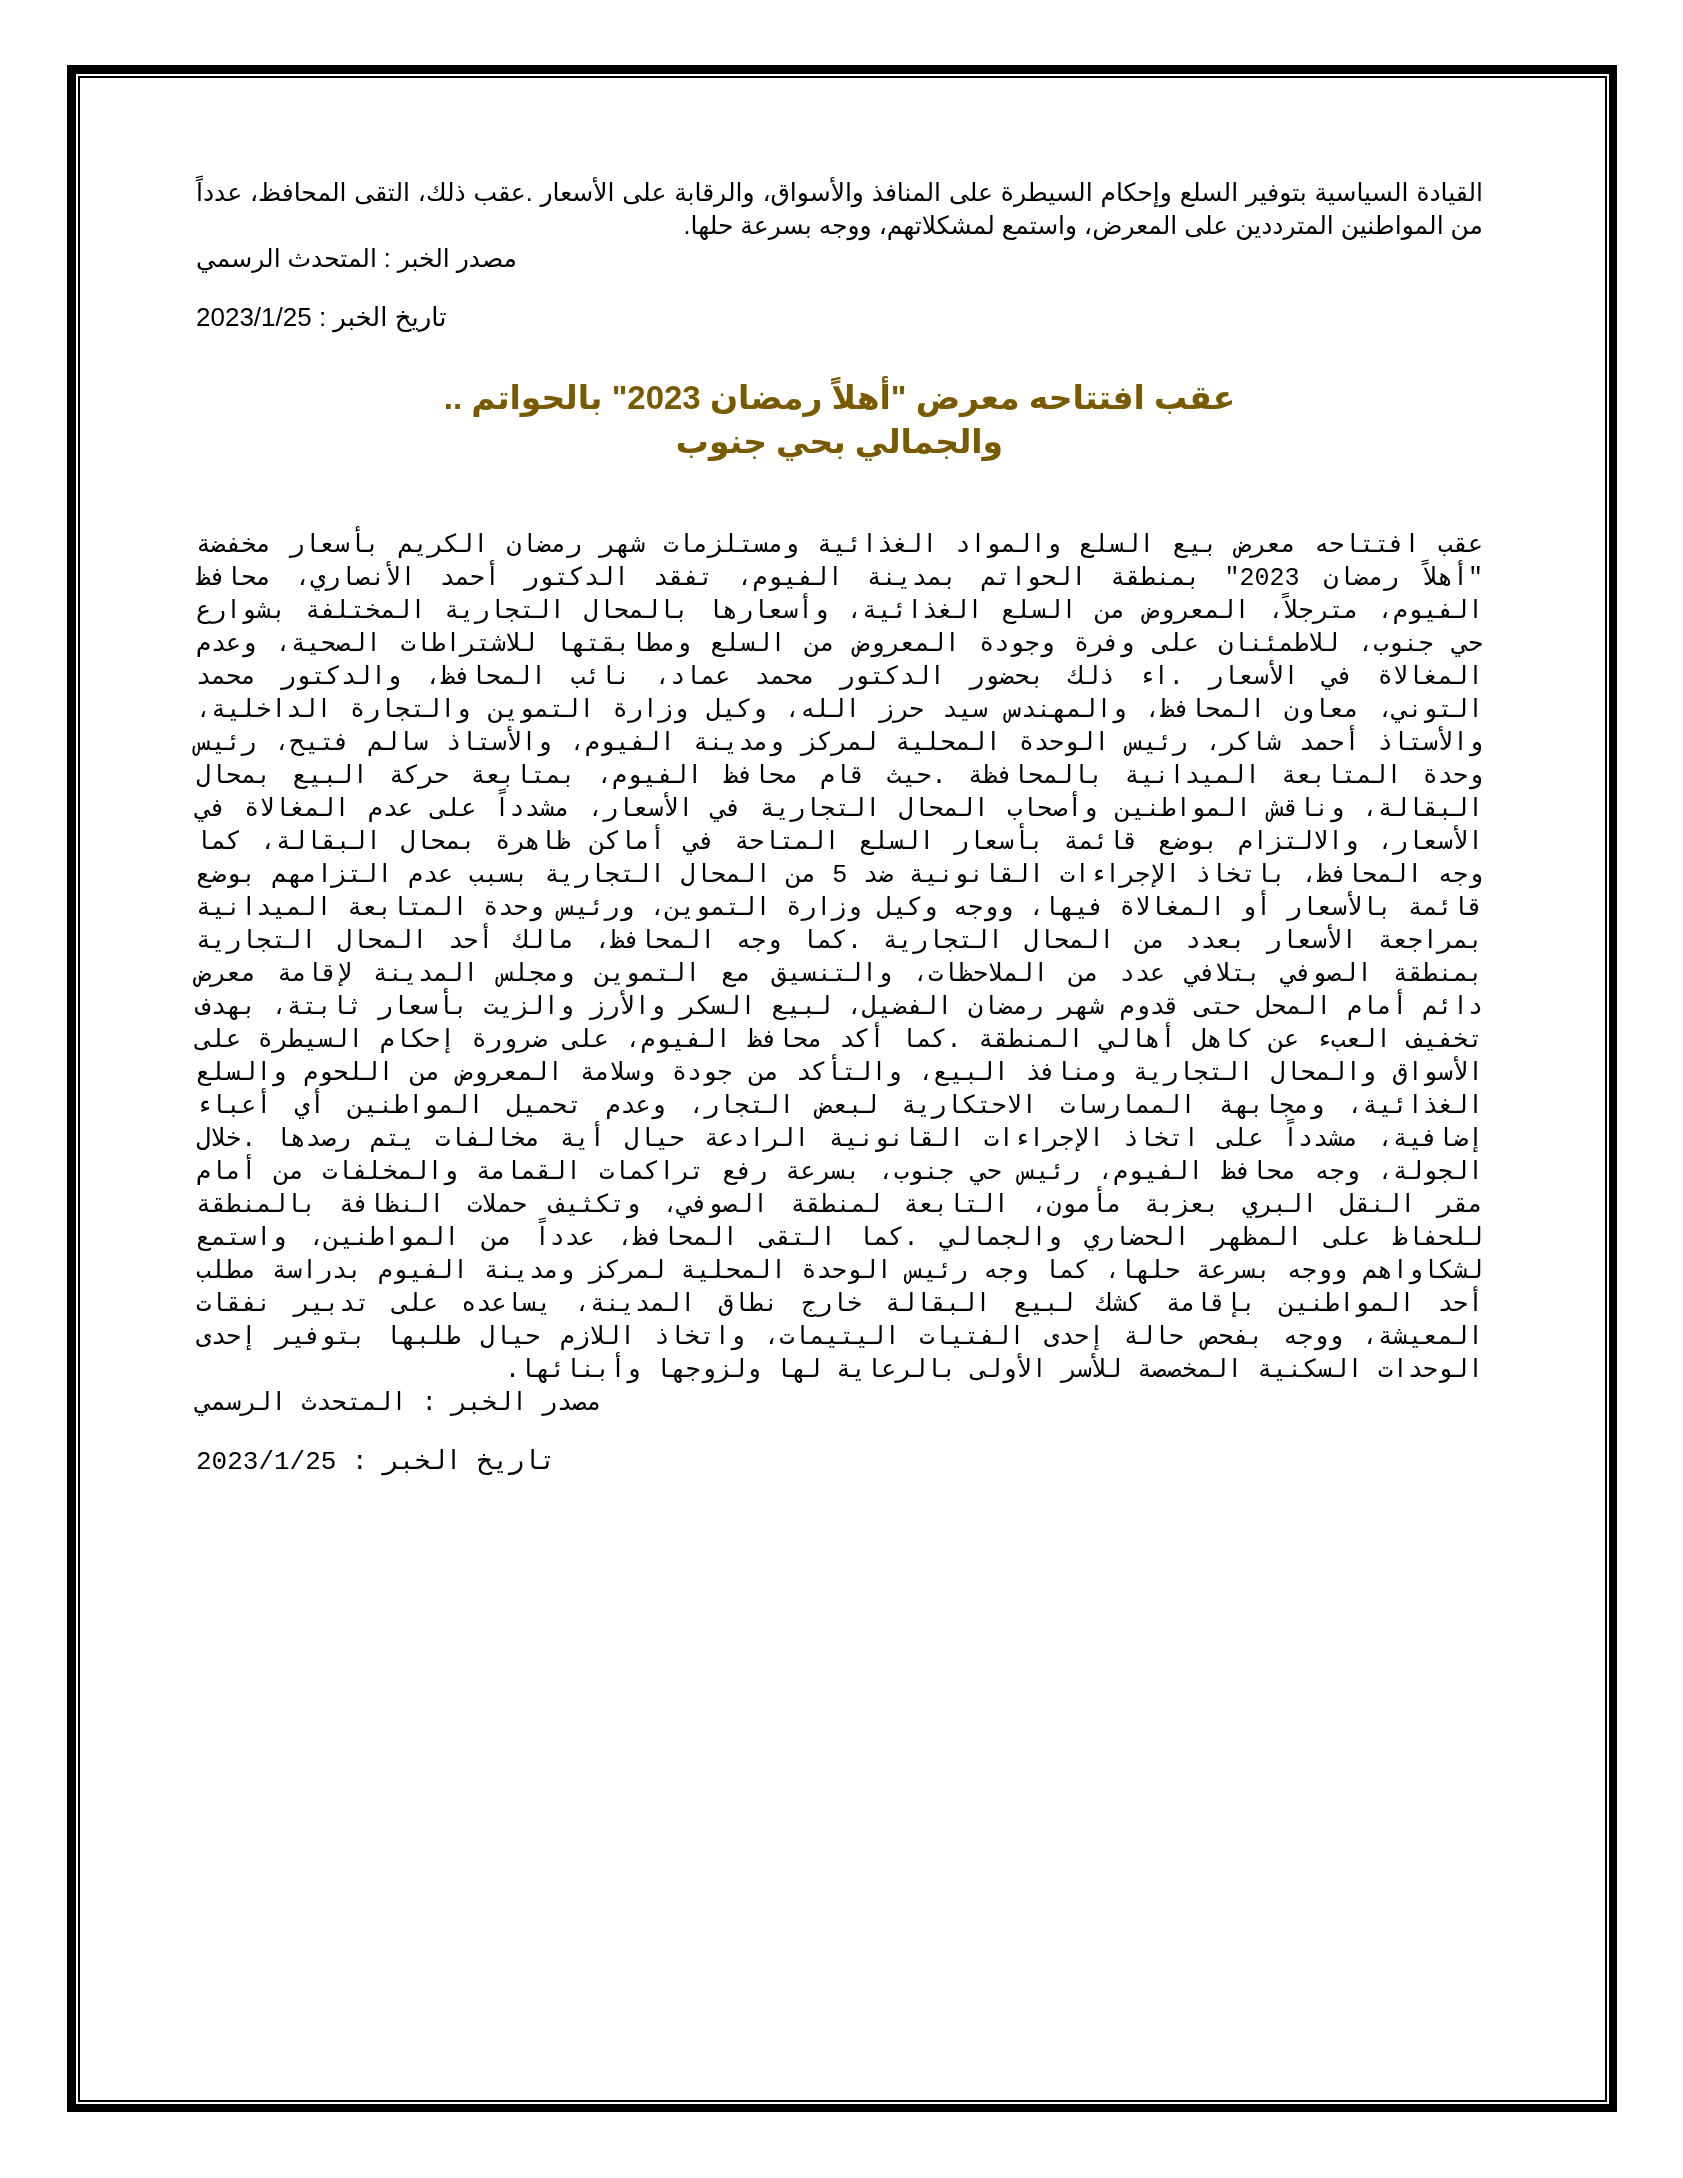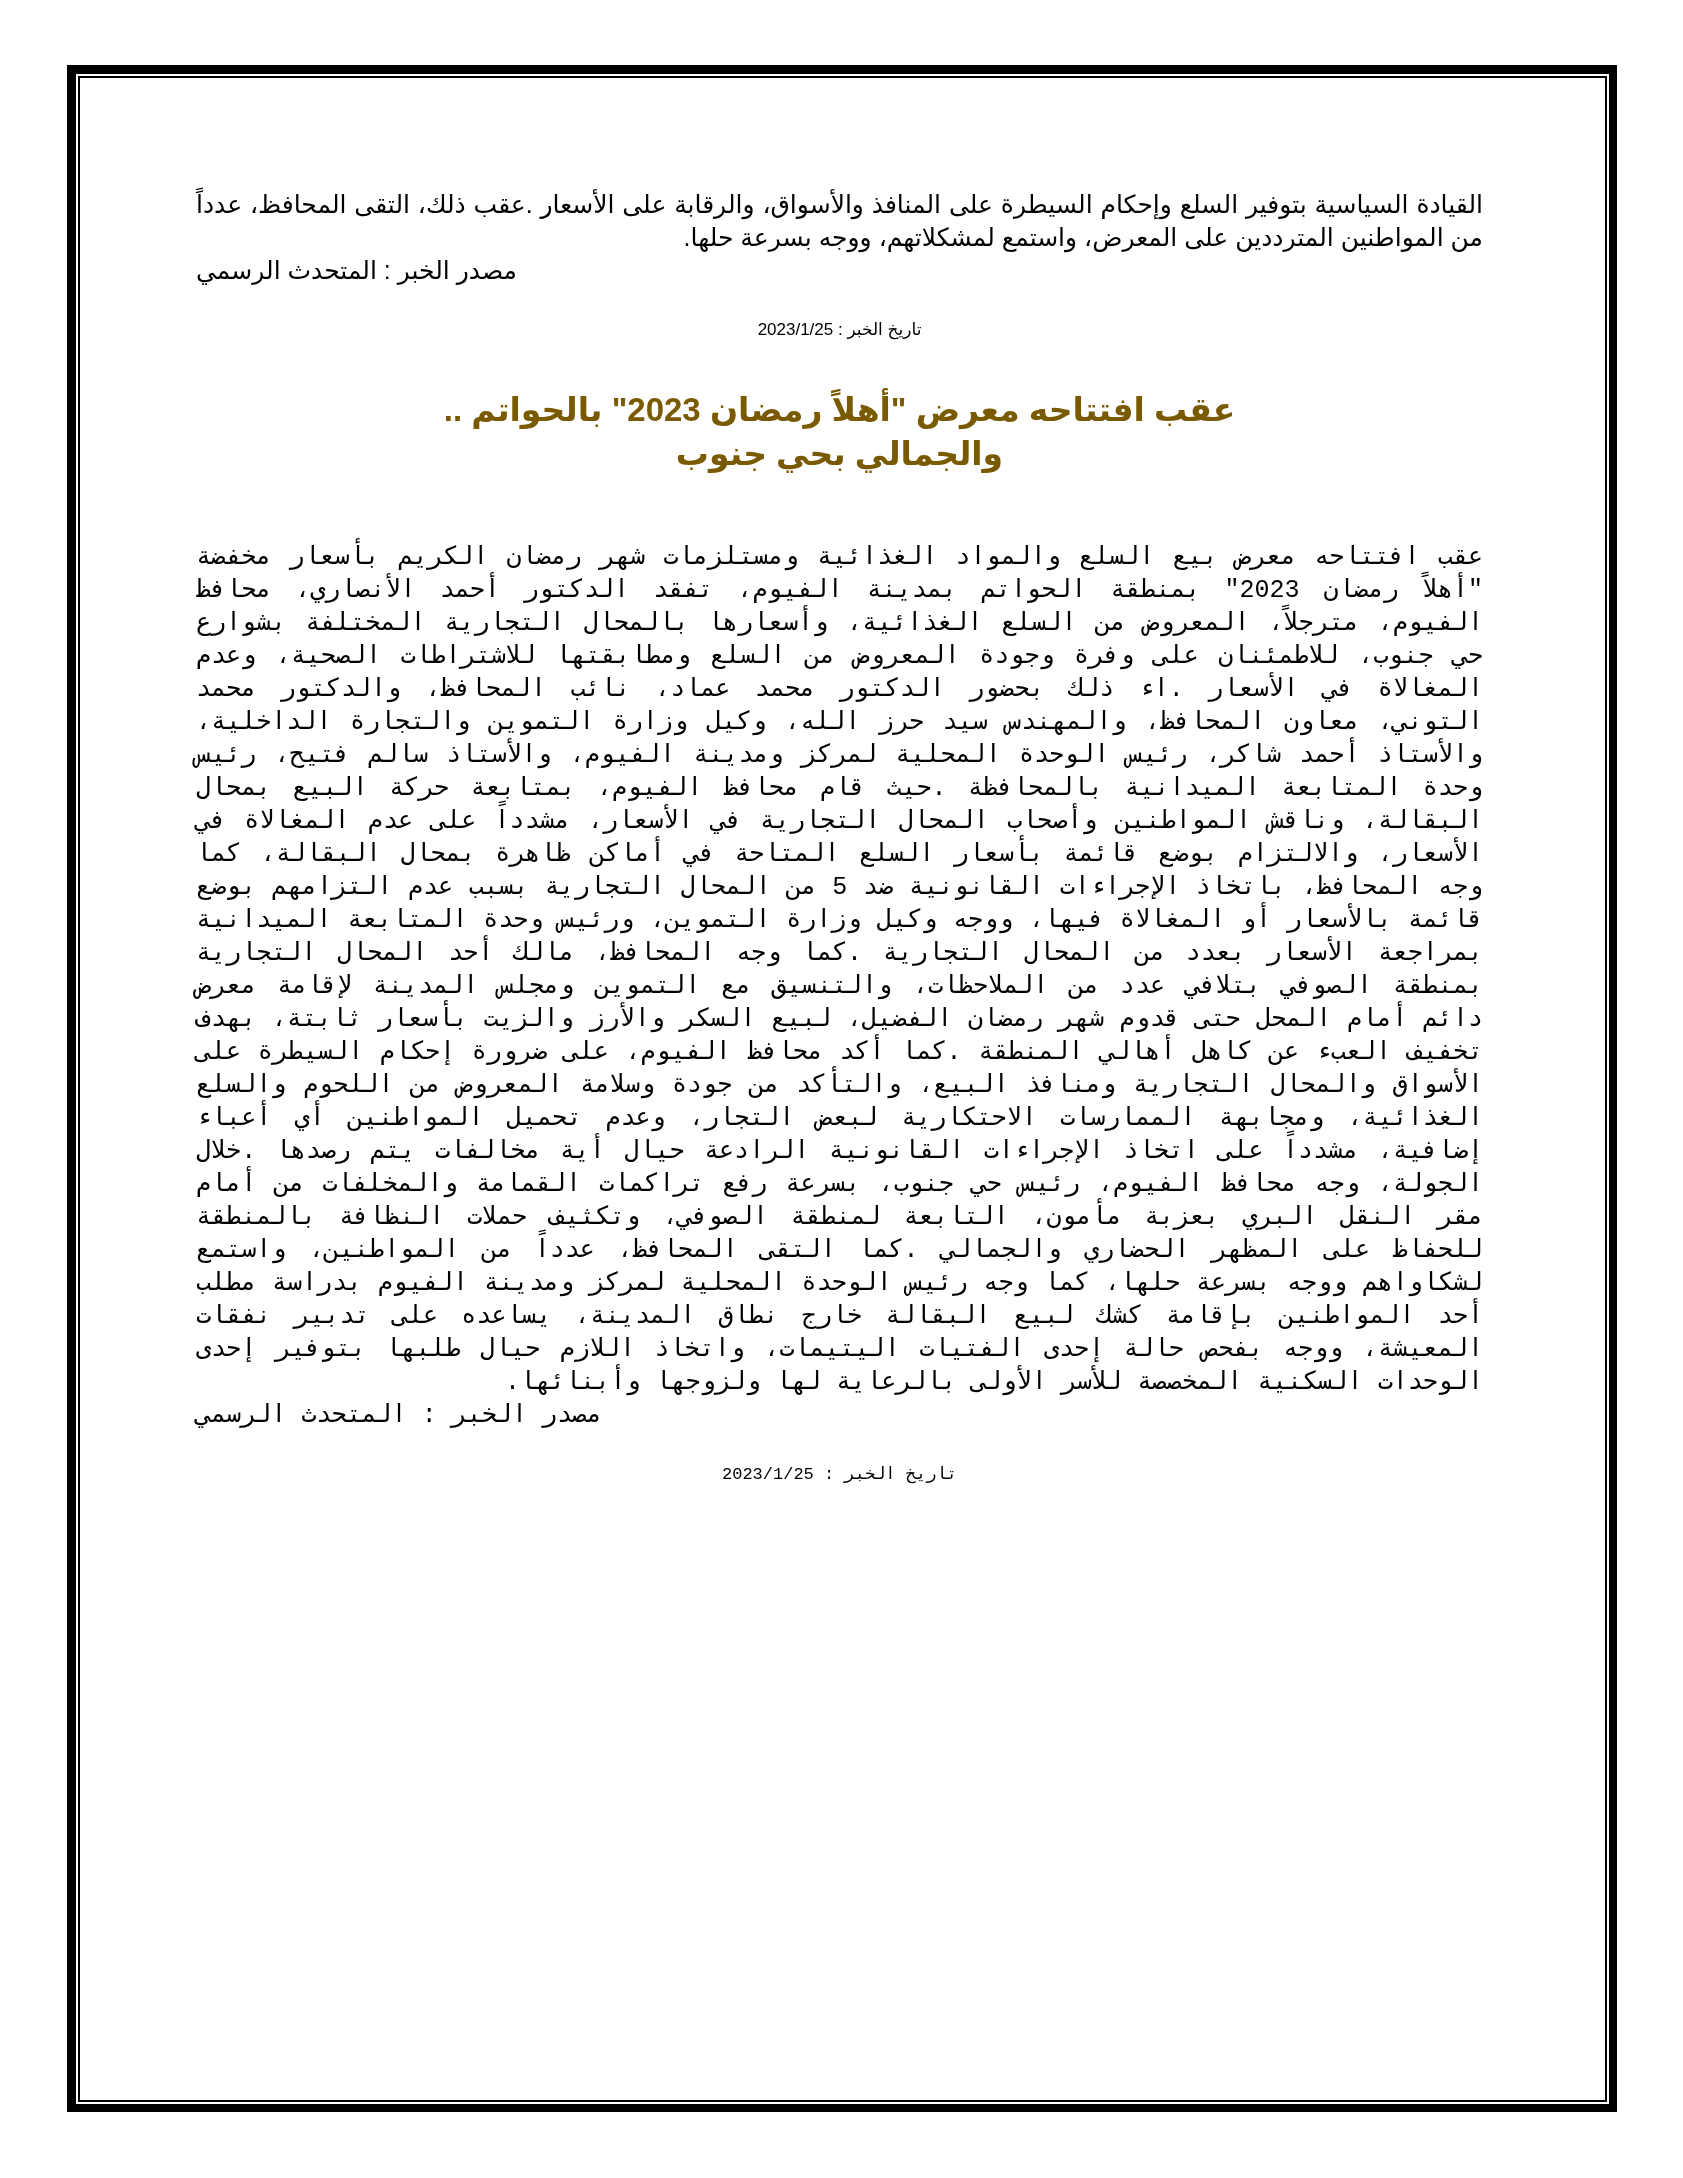"القيادة السياسية بتوفير السلع وإحكام" .content { top: 188px -> 176px }
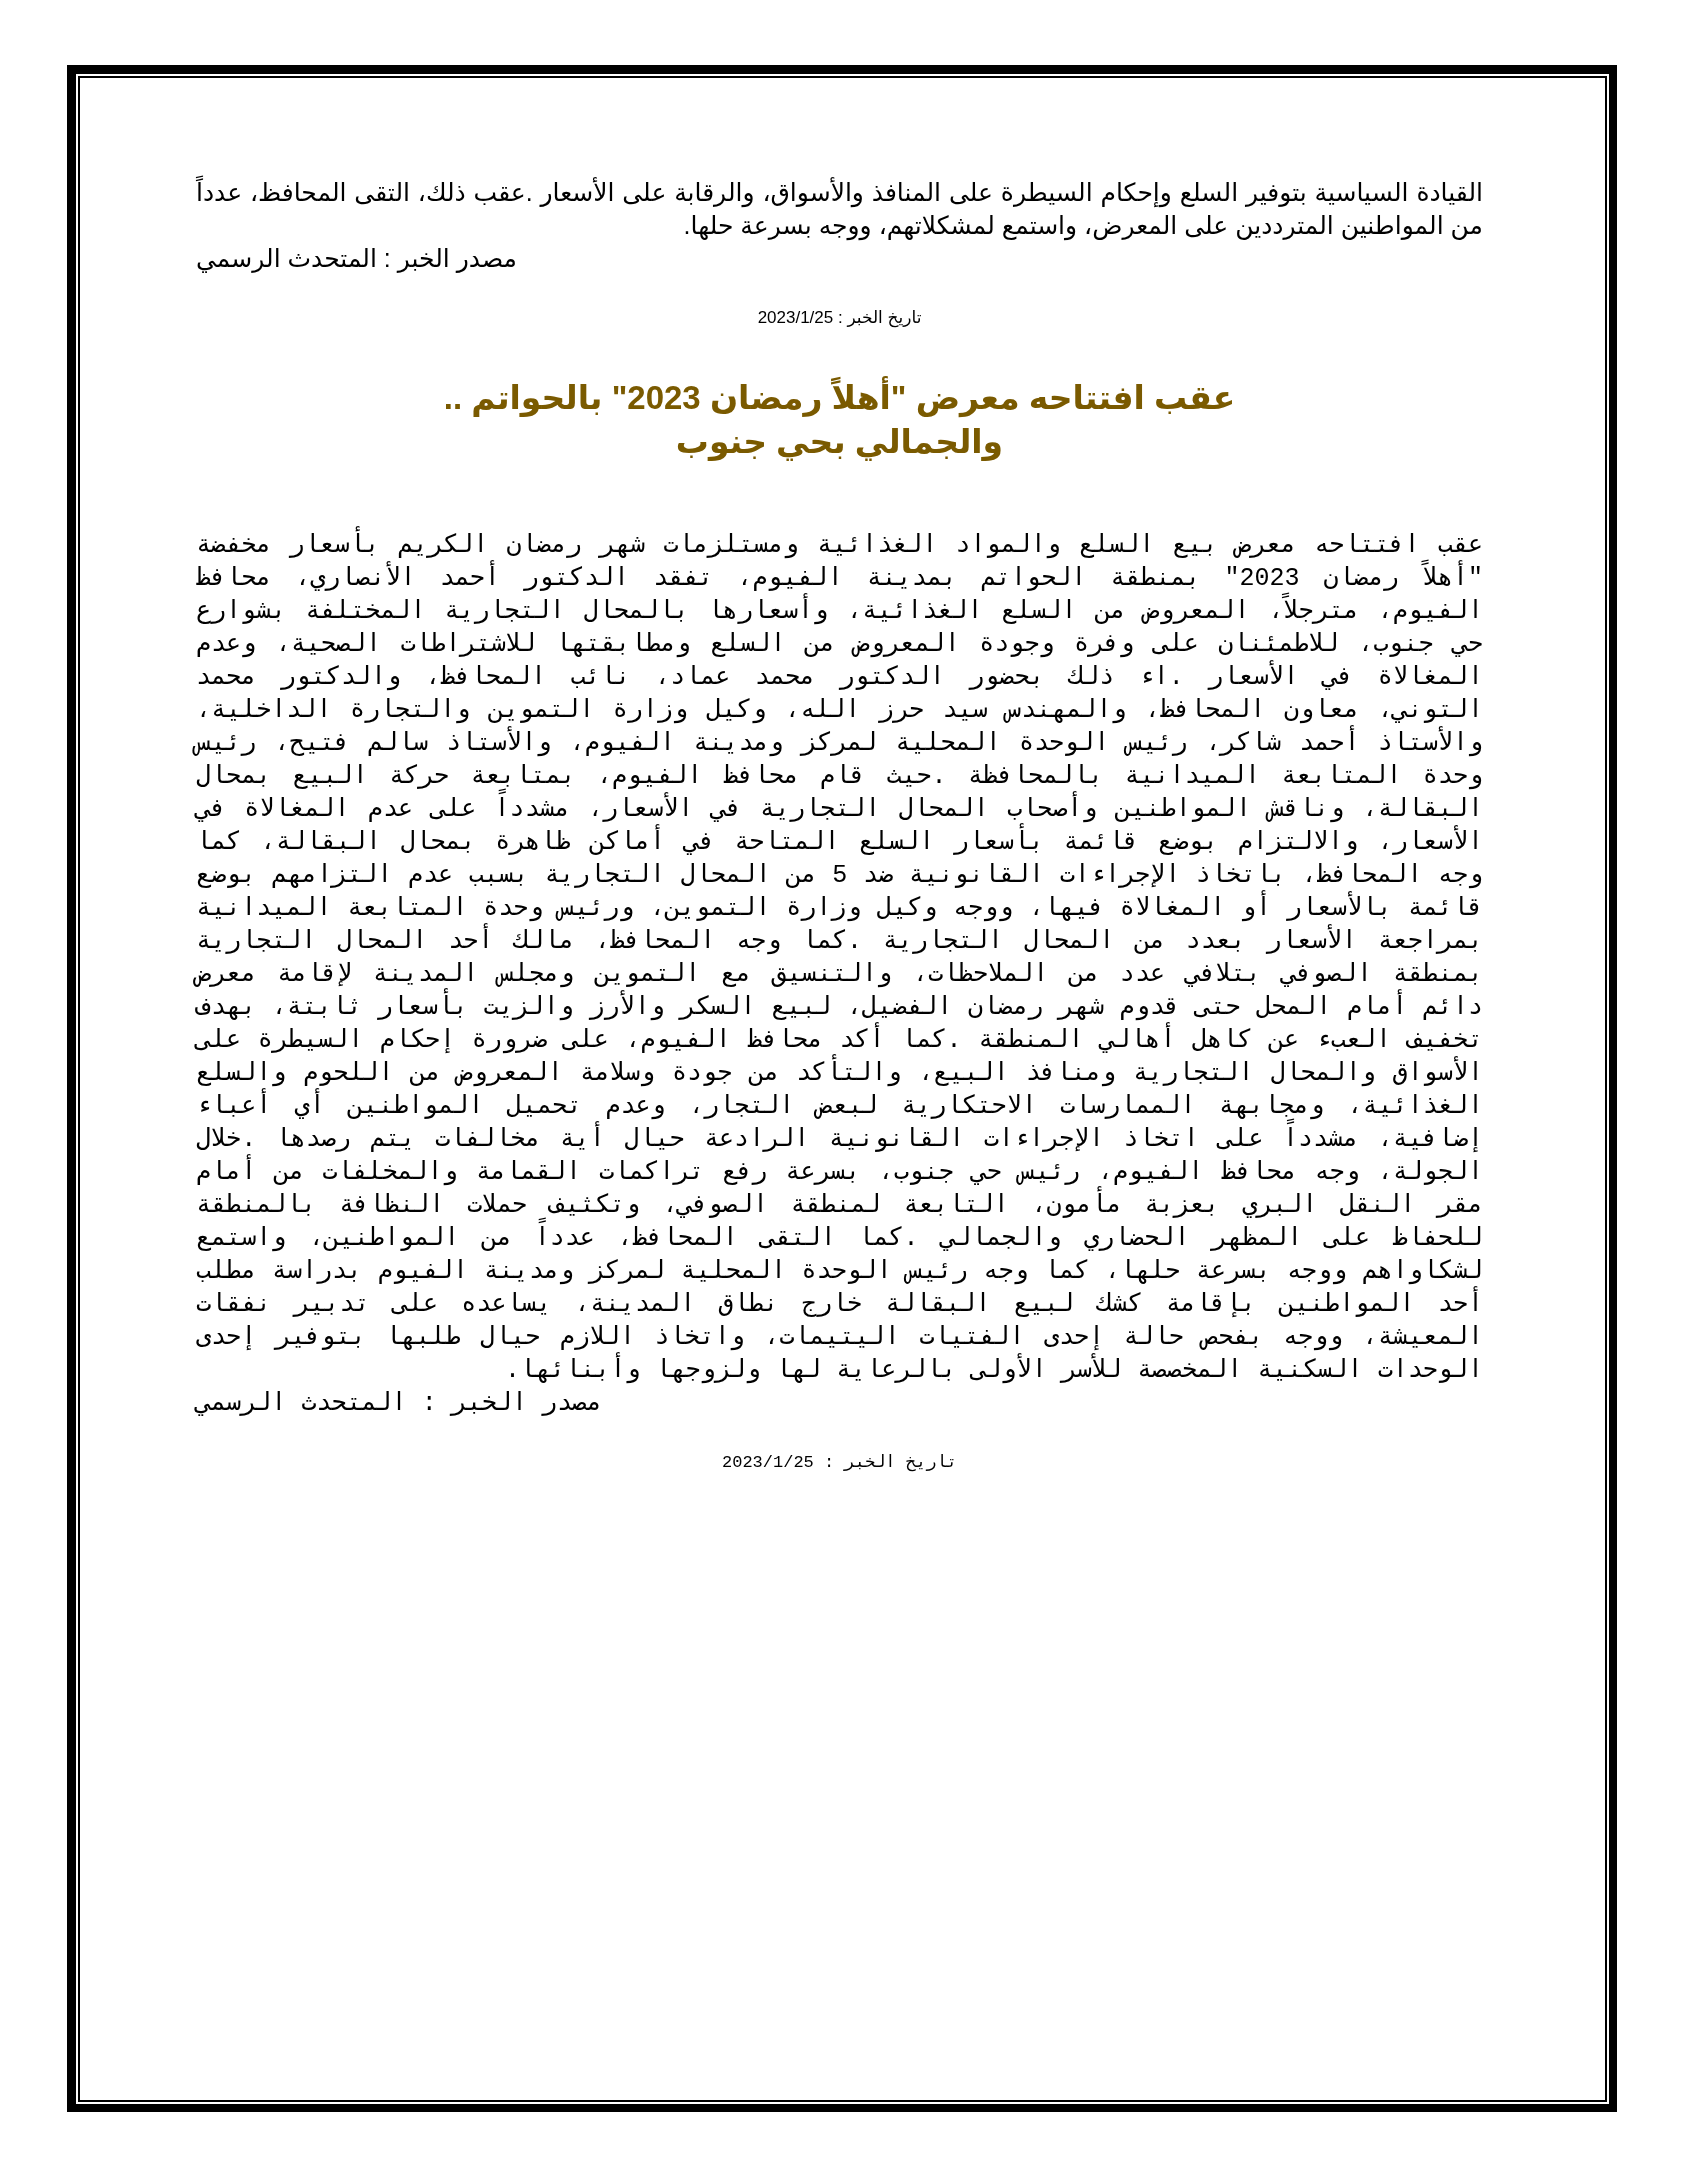"تاريخ الخبر : 2023/1/25" .date-line { font-size: 17px -> 26px; text-align: center -> left }
